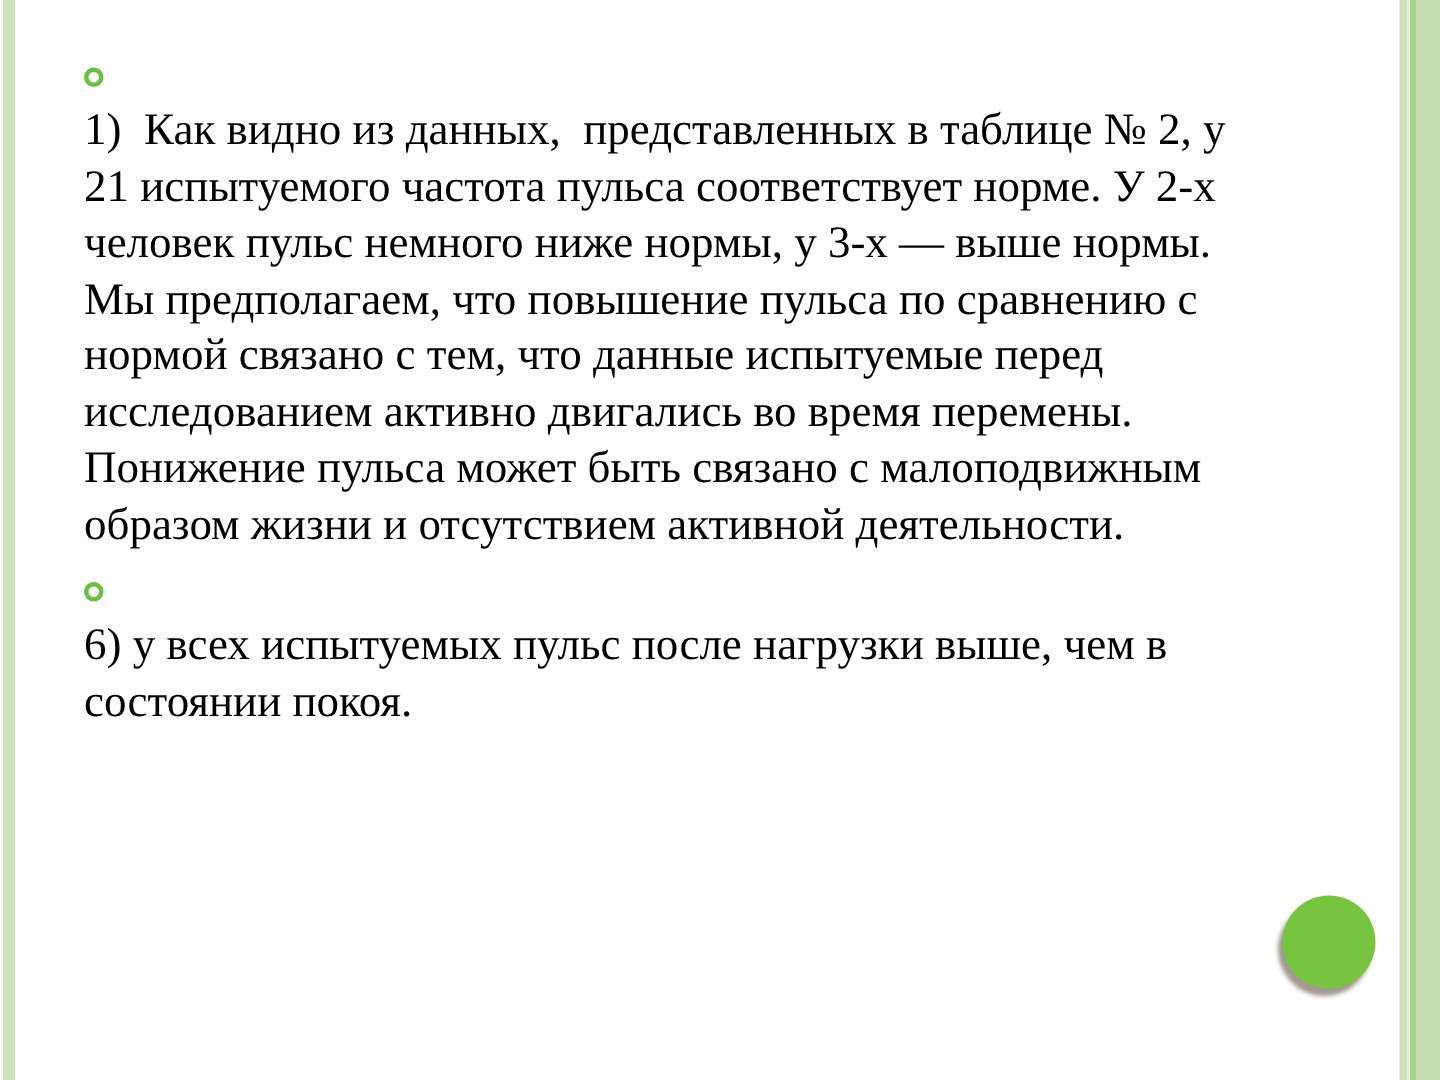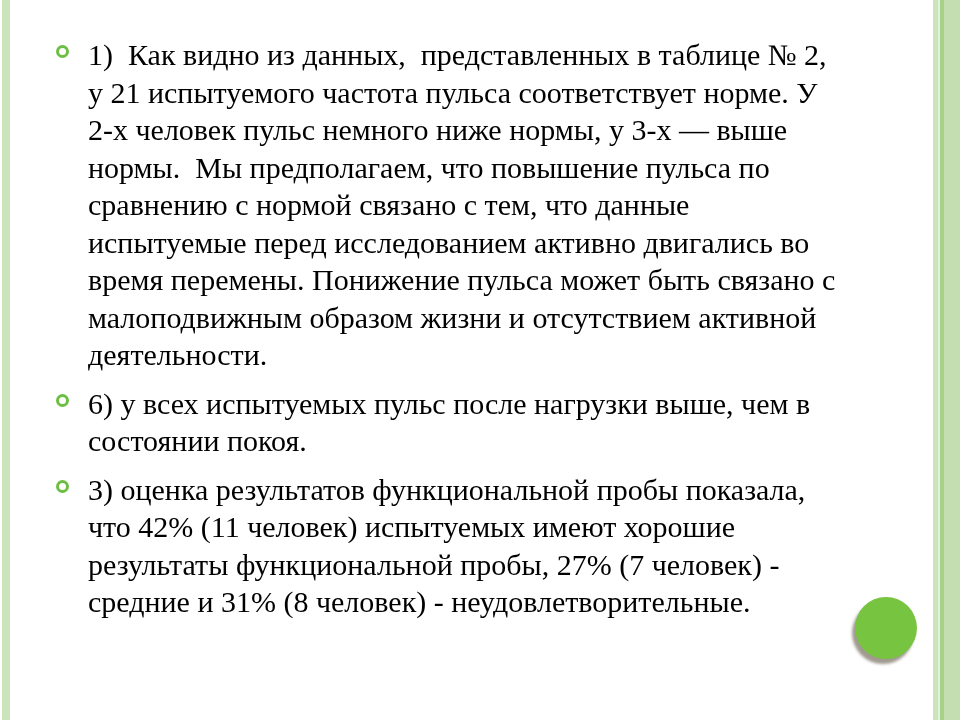"1) Как видно из данных," .bullet-item { flex-direction: none -> column }
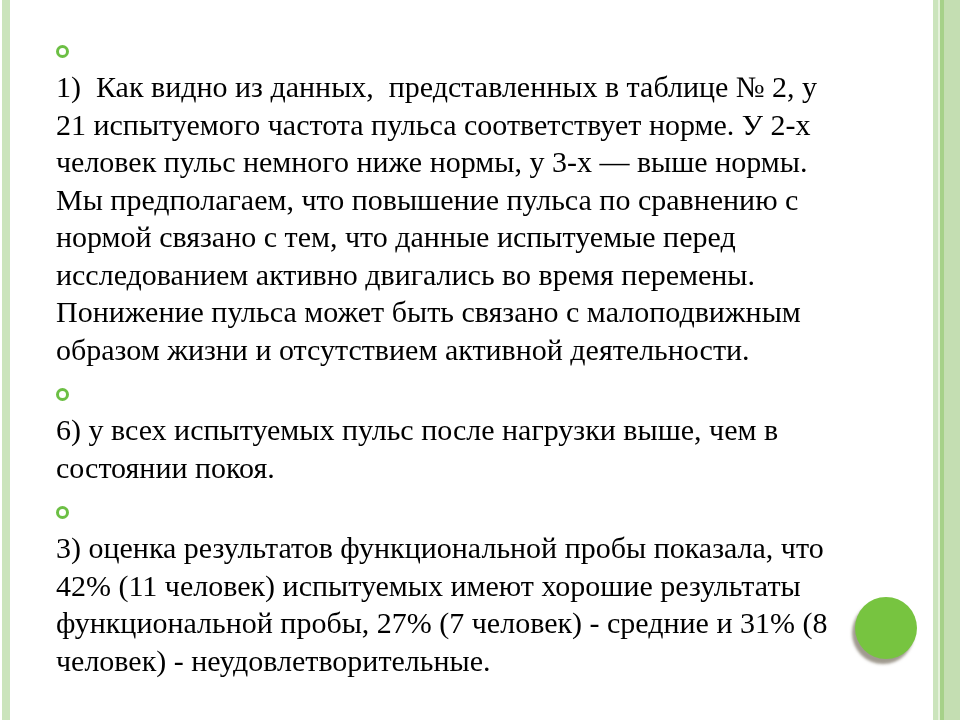"3) оценка результатов функциональной" div.bullet-item { html: <div> <span> <span></span> </span> <span>3) оценка результатов функциональной пробы показала, что 42% (11 человек) испытуемых имеют хорошие результаты функциональной пробы, 27% (7 человек) - средние и 31% (8 человек) - неудовлетворительные.</span> </div> -> none }
